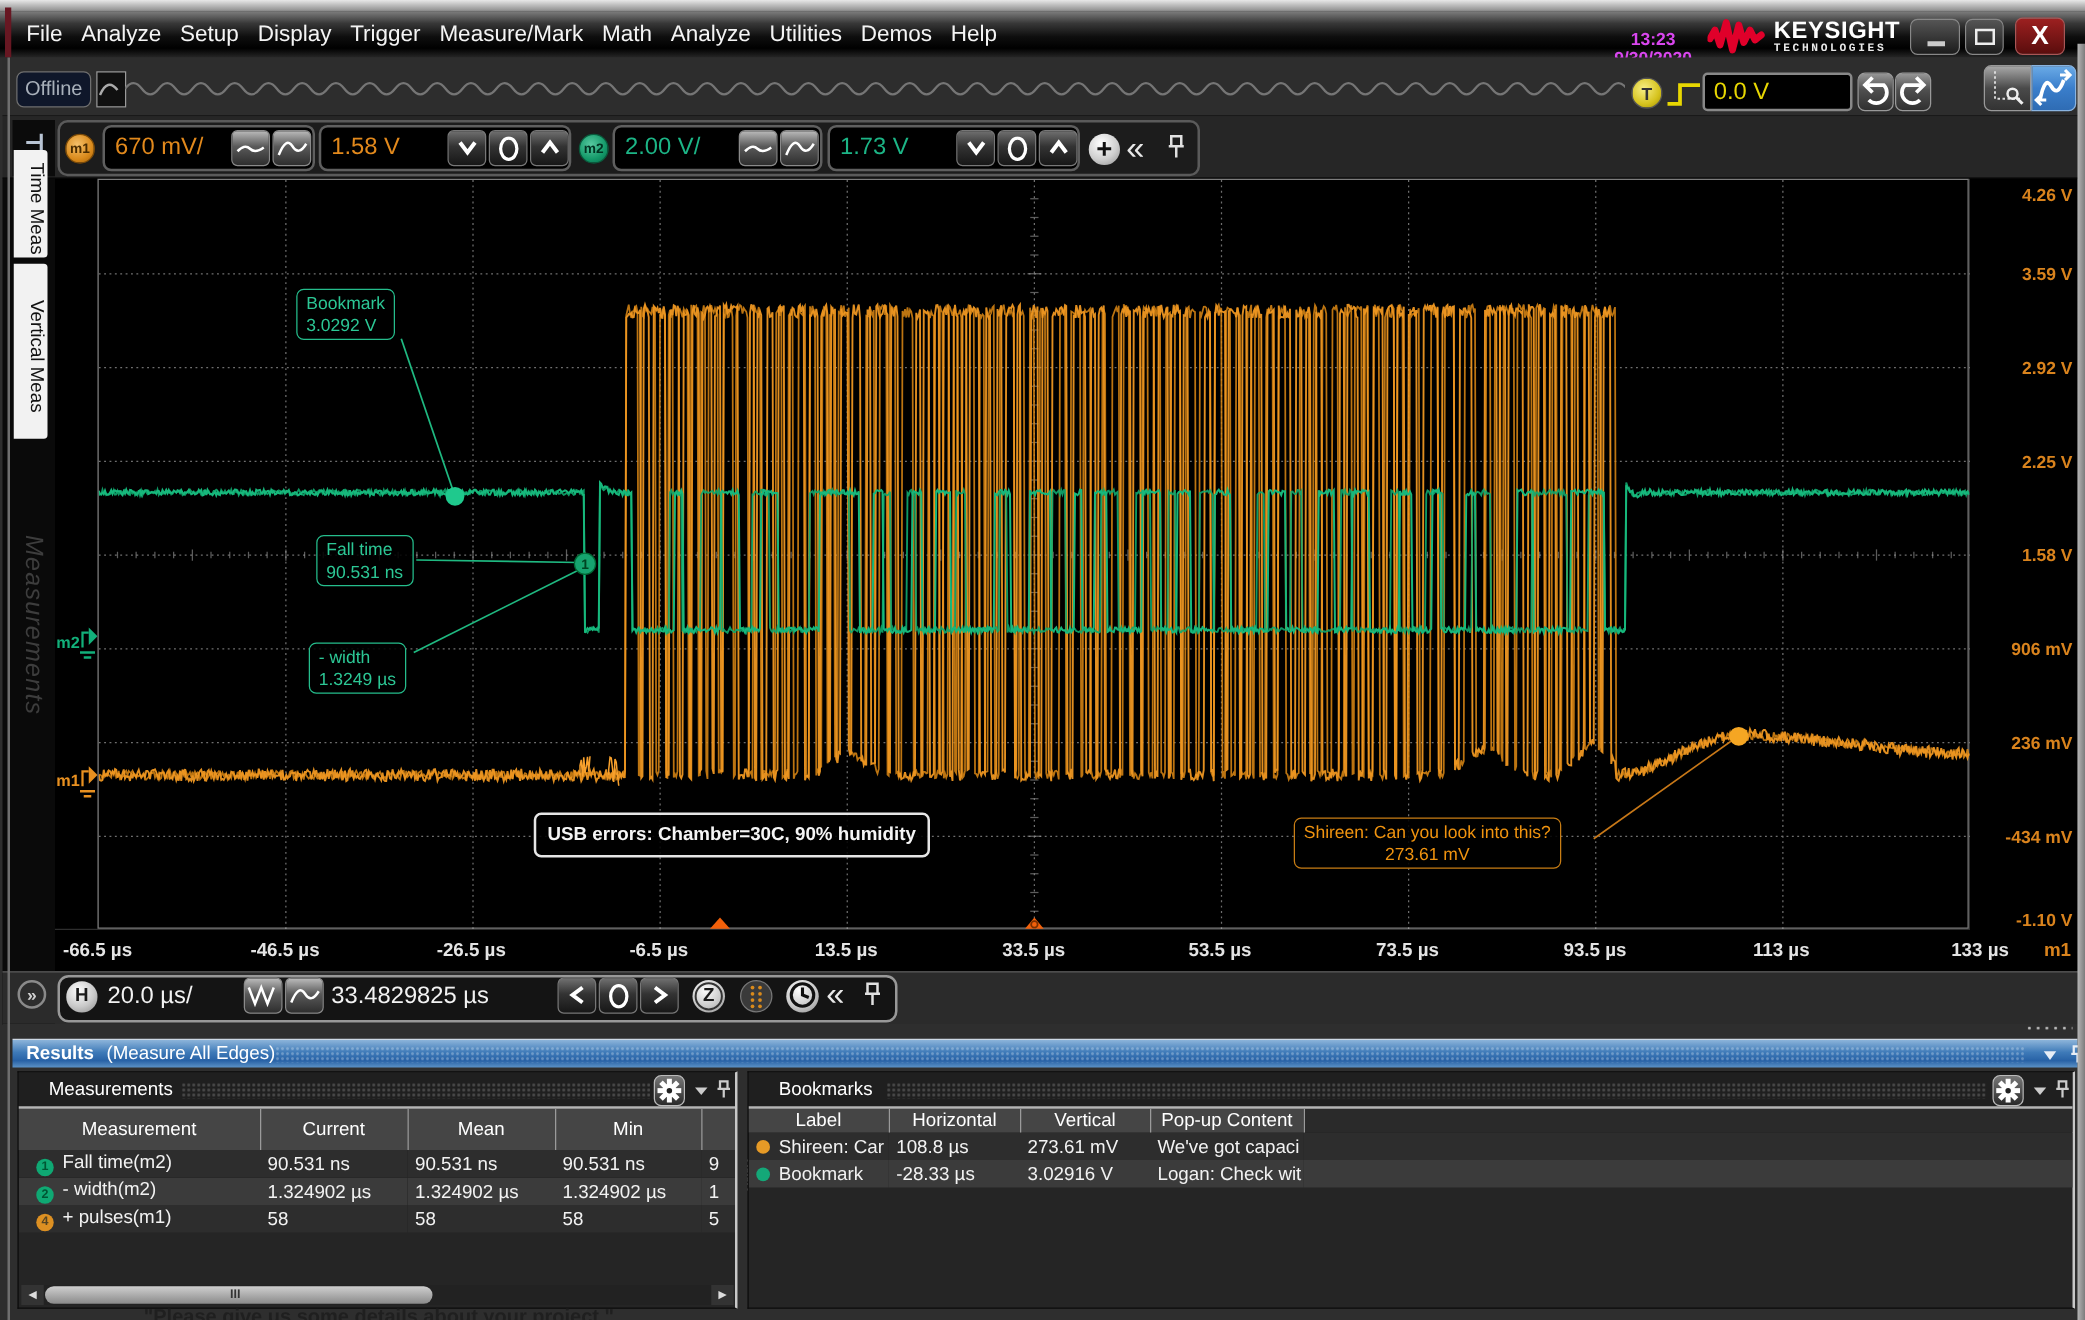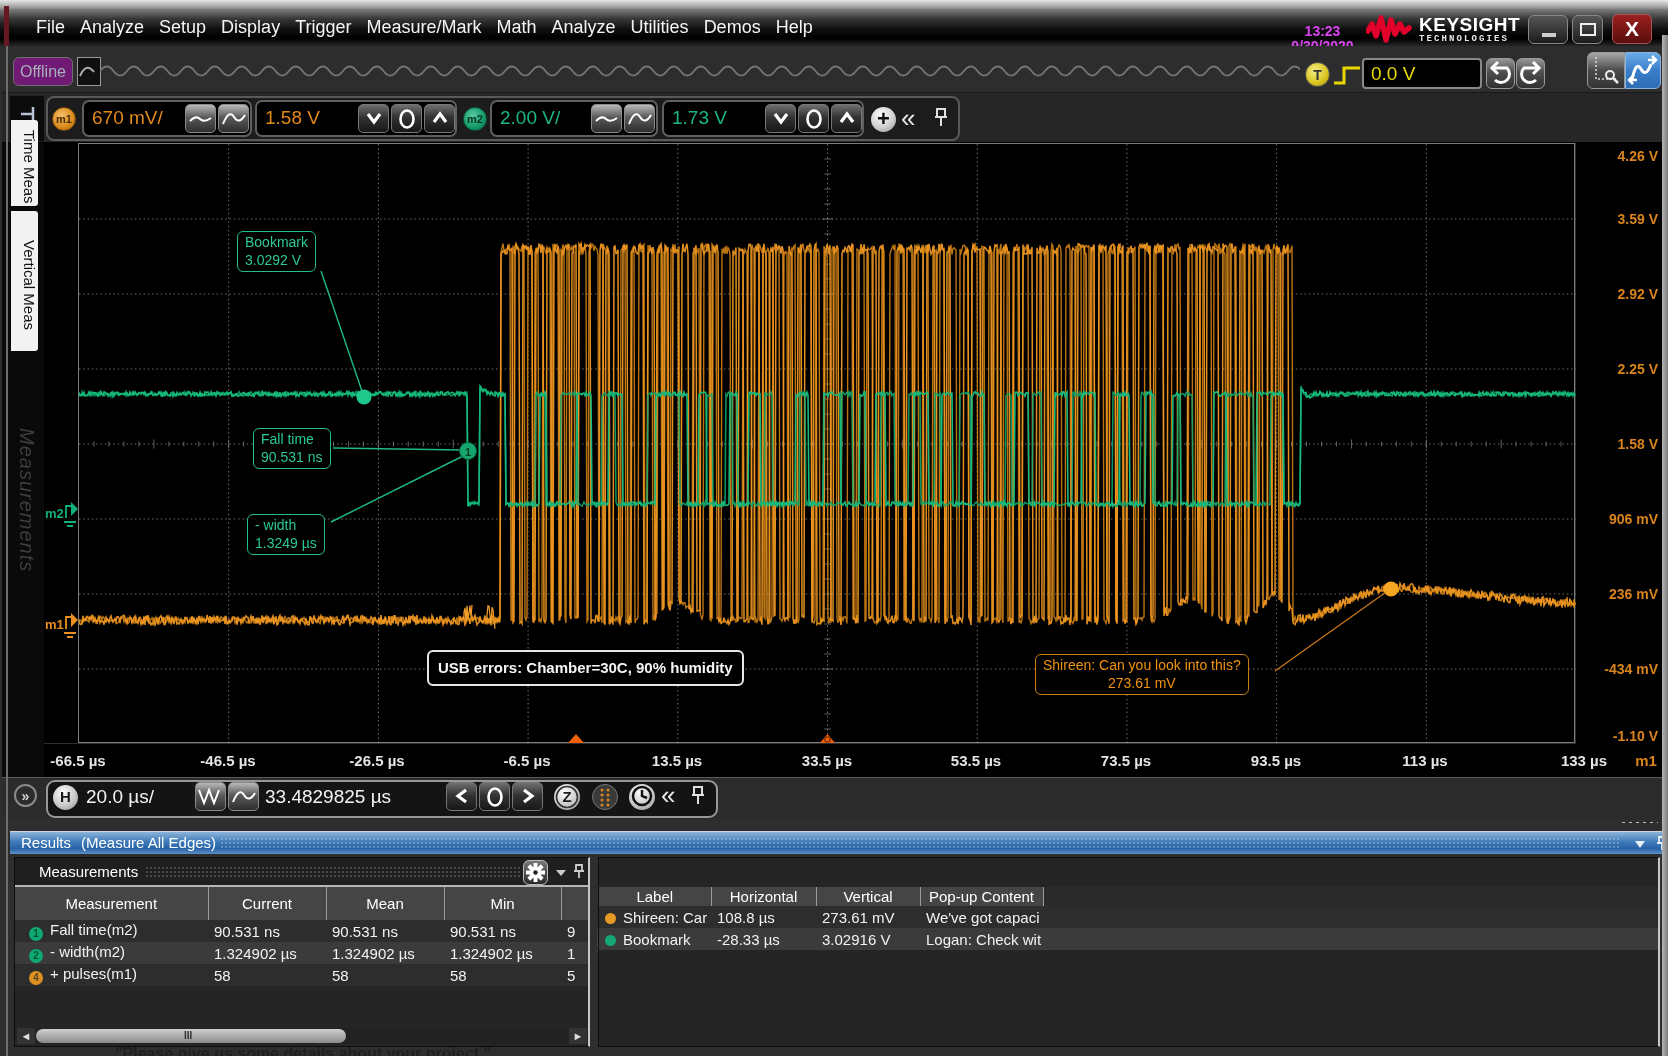"File" #menubar { padding-left: 36px -> 21px }
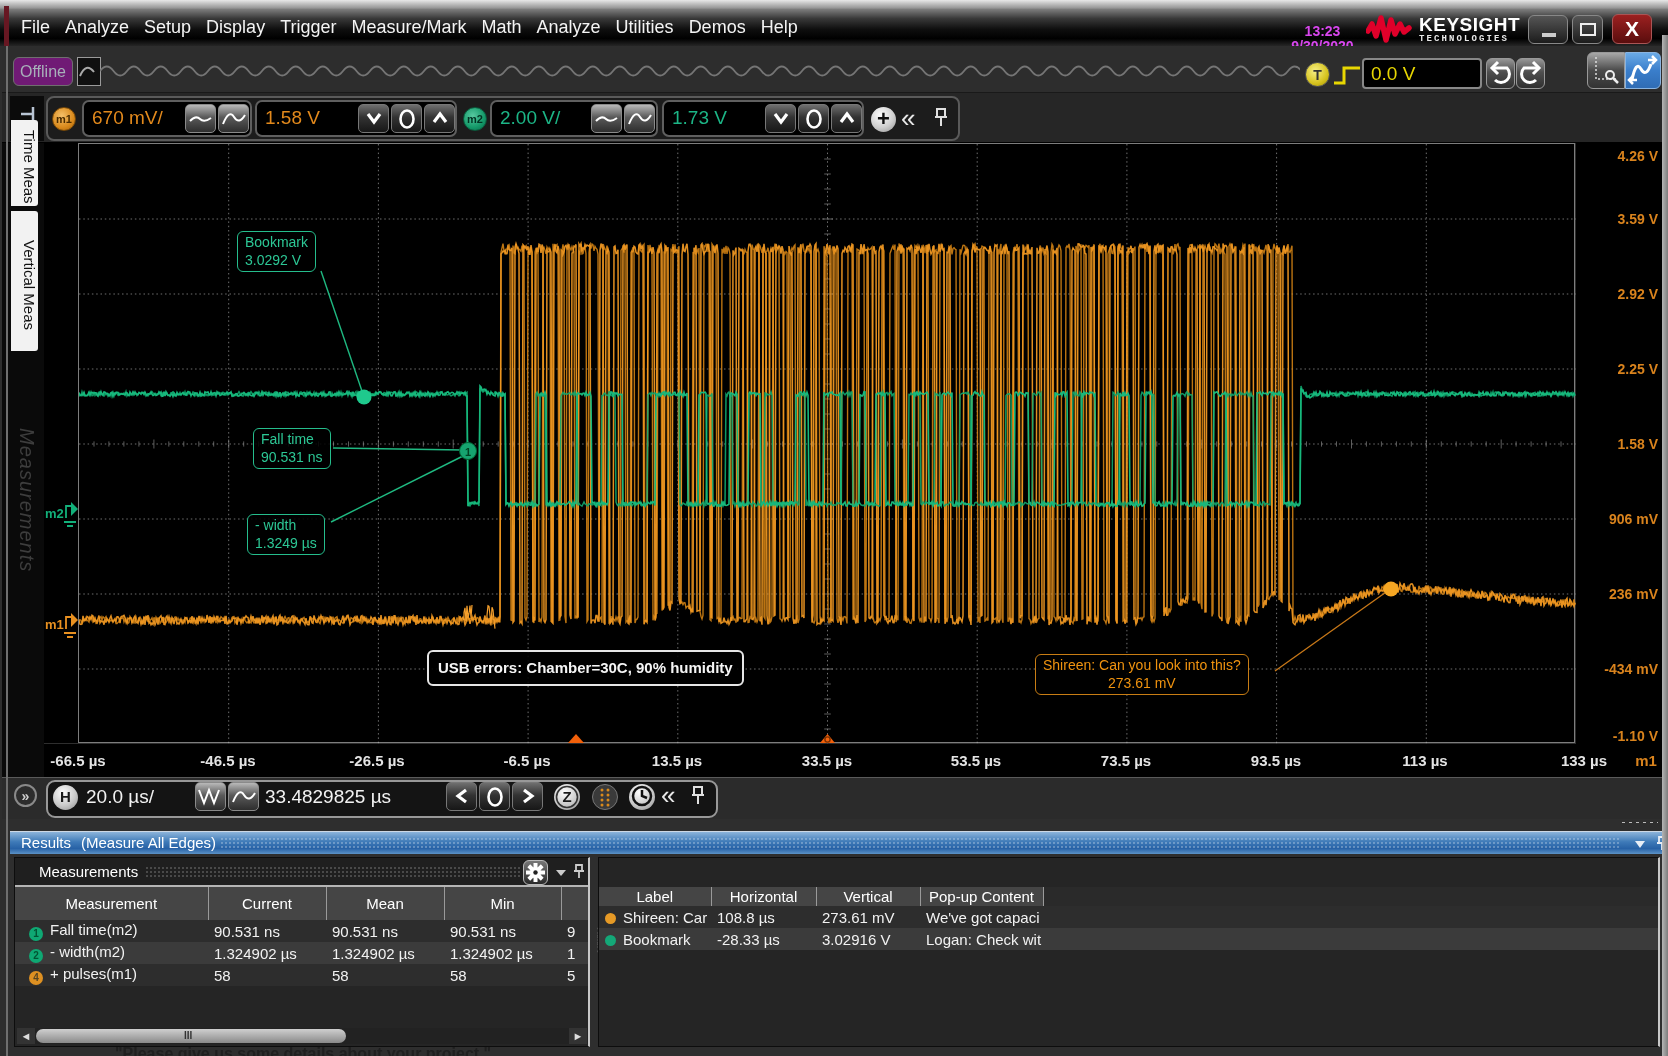"Offline" #offline { background: #701a75 -> #0f172a }
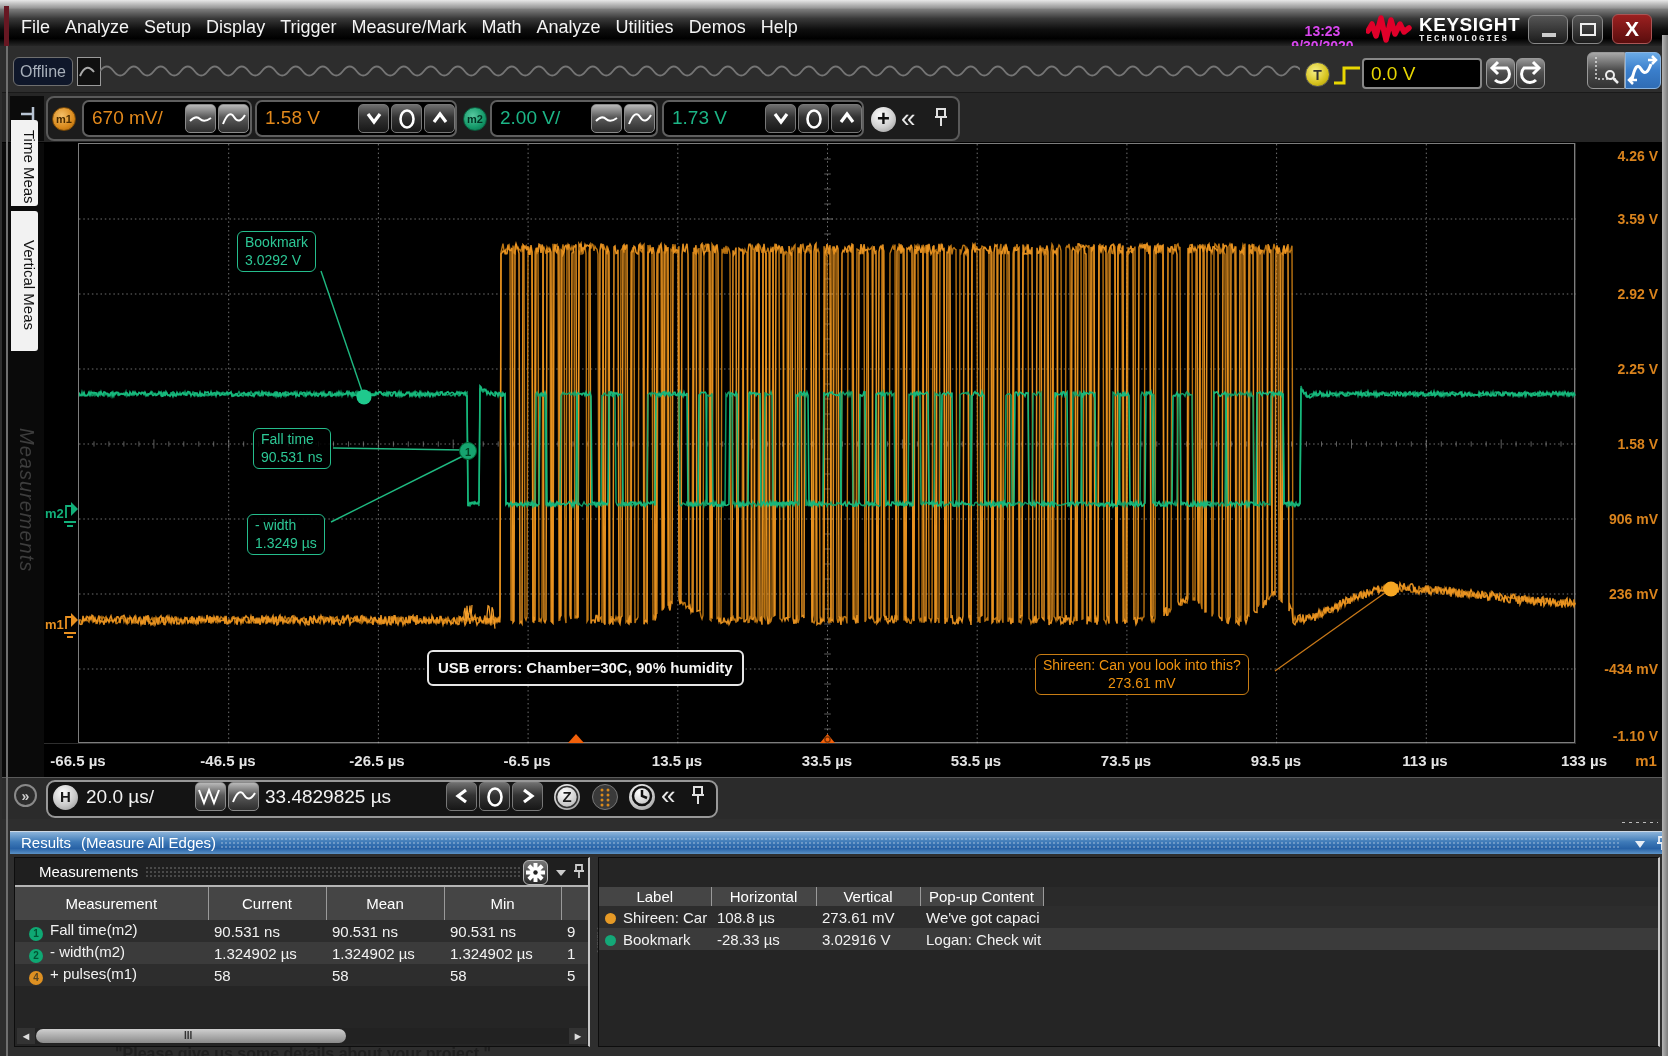"Results" #reshdr b { font-weight: normal -> bold }
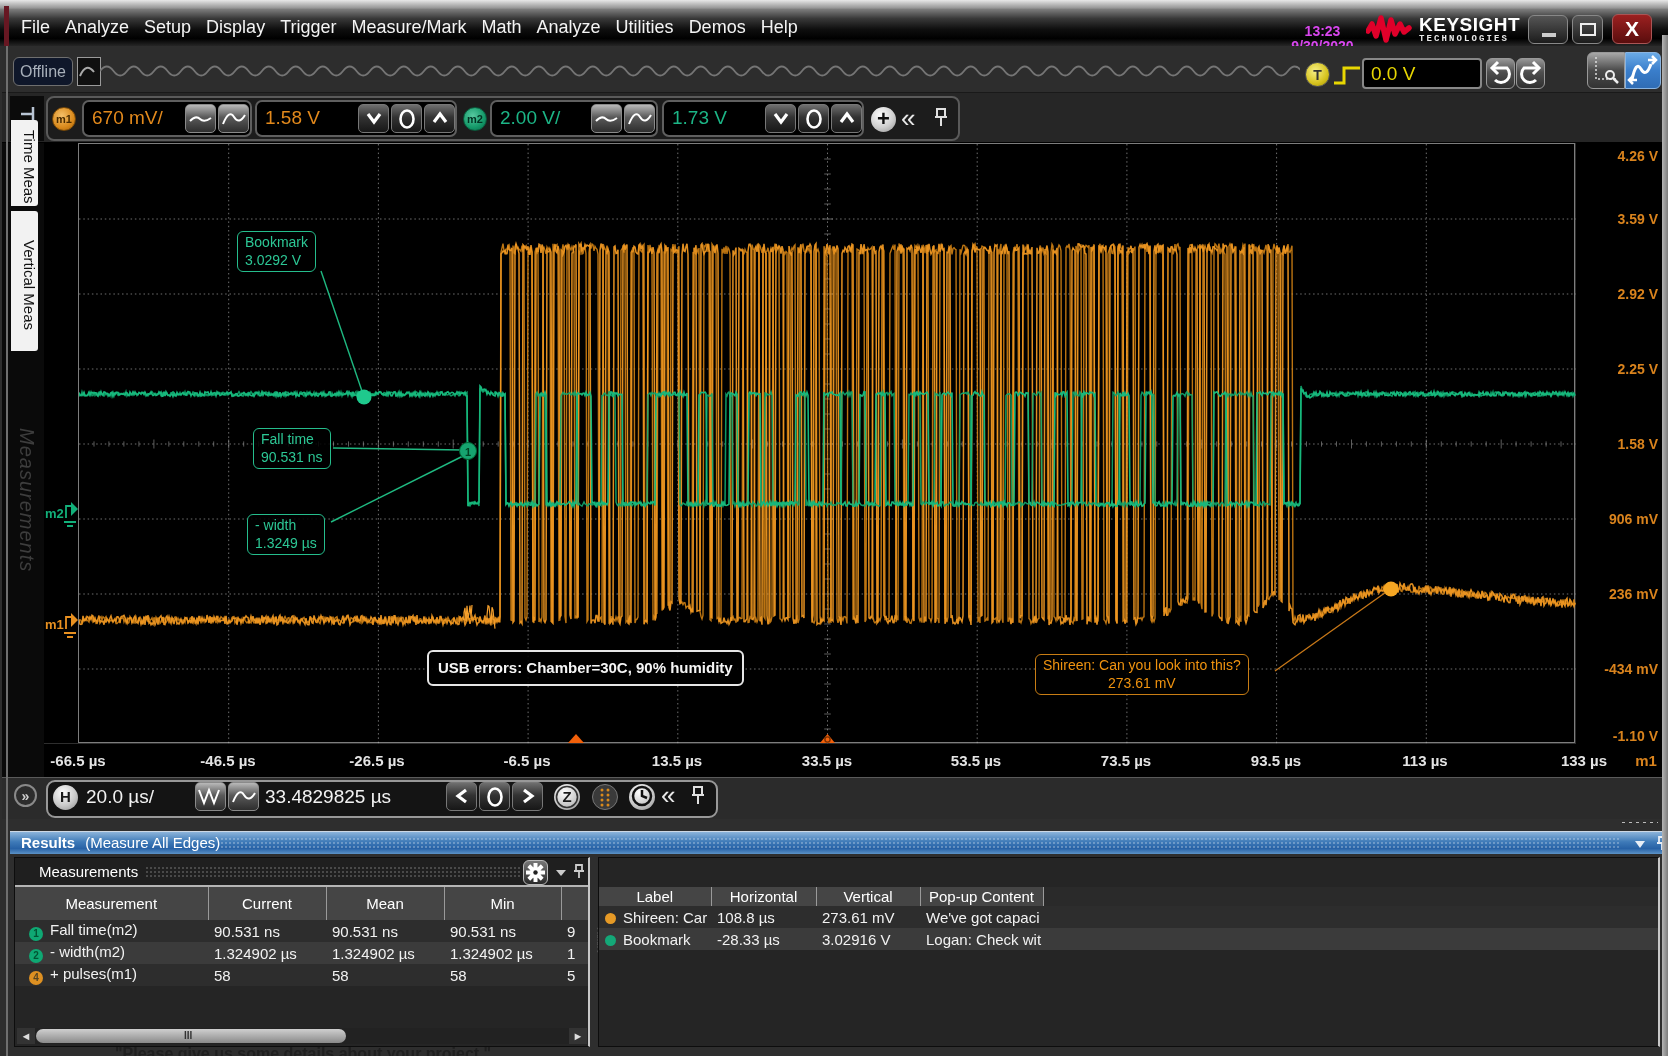"Bookmarks" div.phdr { html: none -> <div><span>Bookmarks</span> <div></div> <div><svg> <g> <circle></circle> <rect></rect> <rect></rect> <g> <rect></rect> <rect></rect> </g> </g> <circle></circle> </svg></div> <svg> <path></path> </svg> <svg> <path></path> </svg> </div> }
